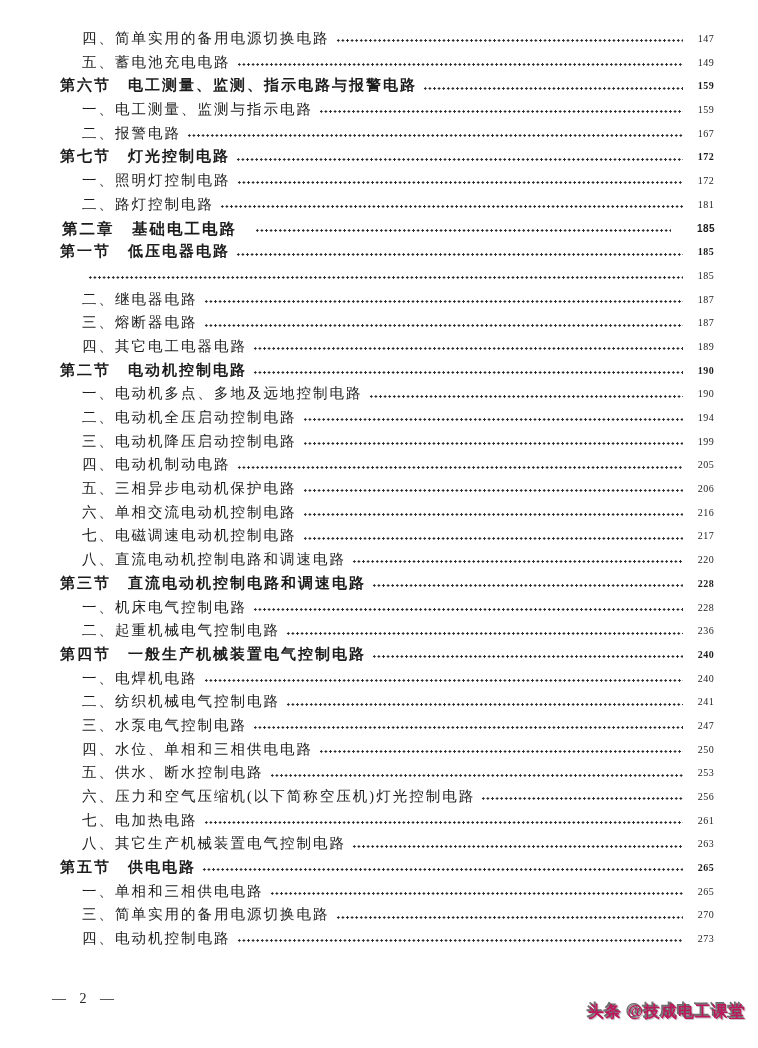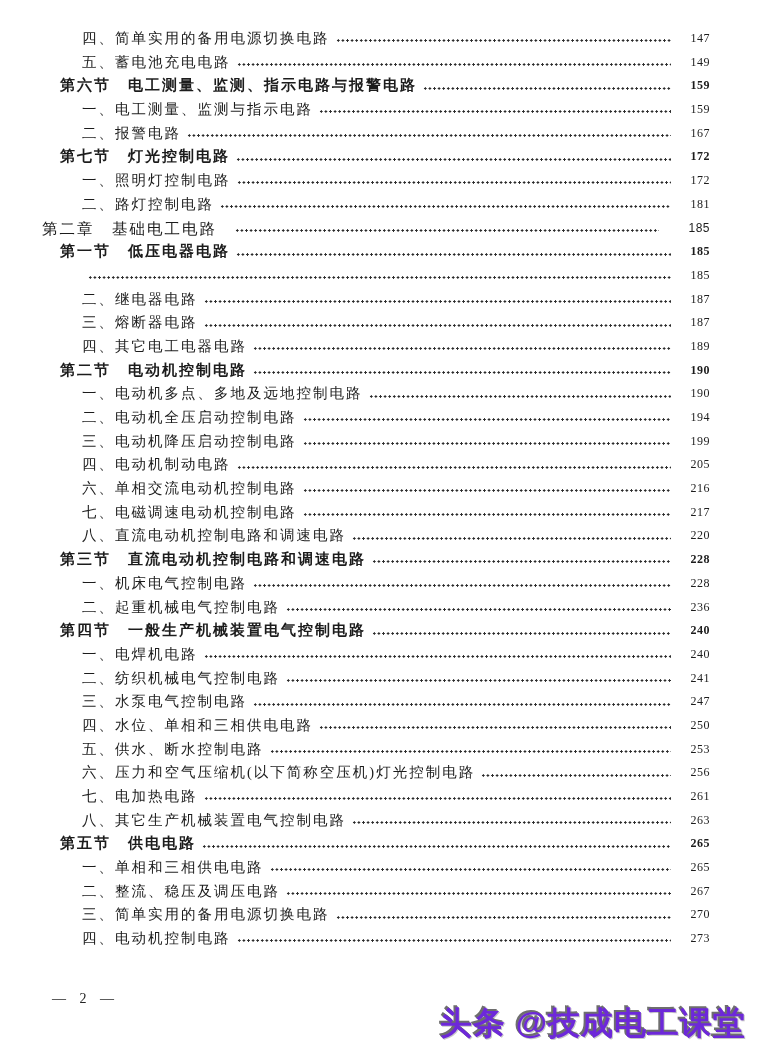"四、简单实用的备用电源切换电路" .toc { right: 12px -> 0 }
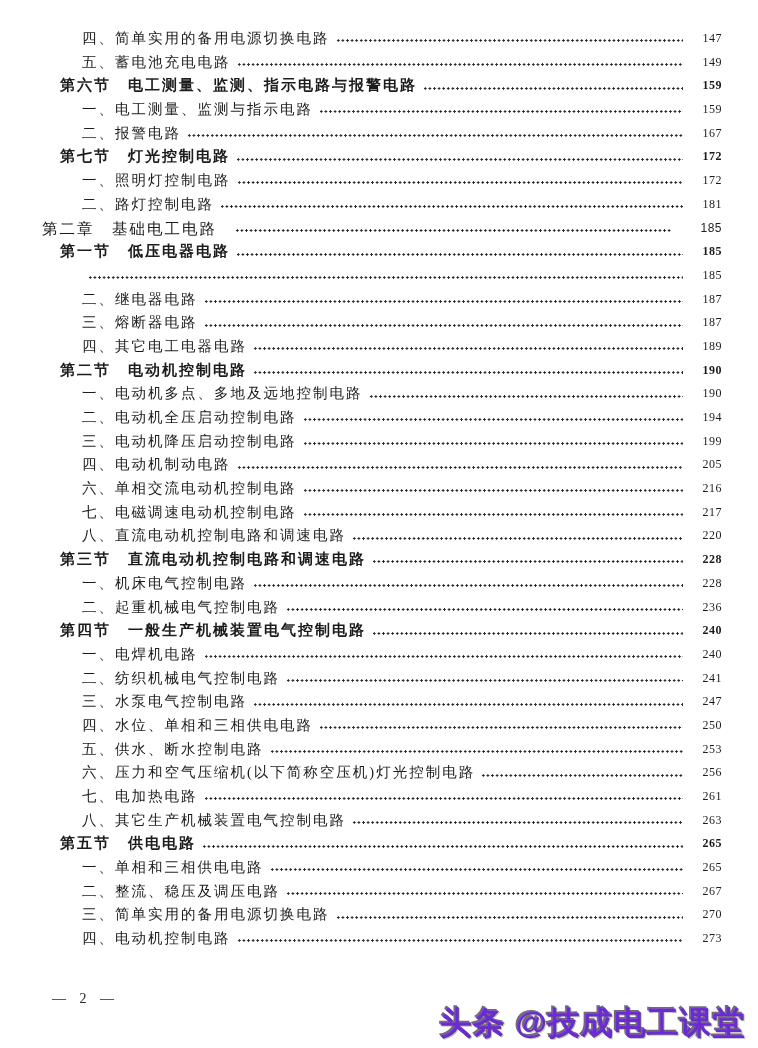"147" .pagenum { font-size: 12px -> 10px; text-align: right -> center }
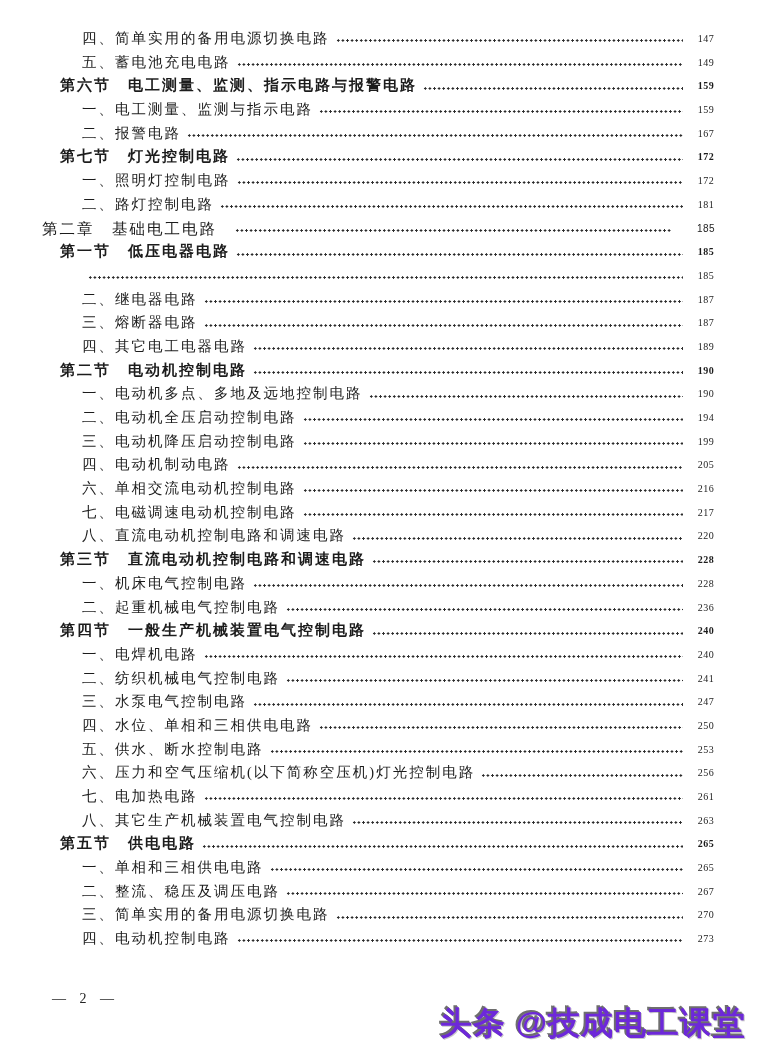"第二章 基础电工电路" .row.chapter { font-weight: normal -> bold; padding-left: 42px -> 62px }
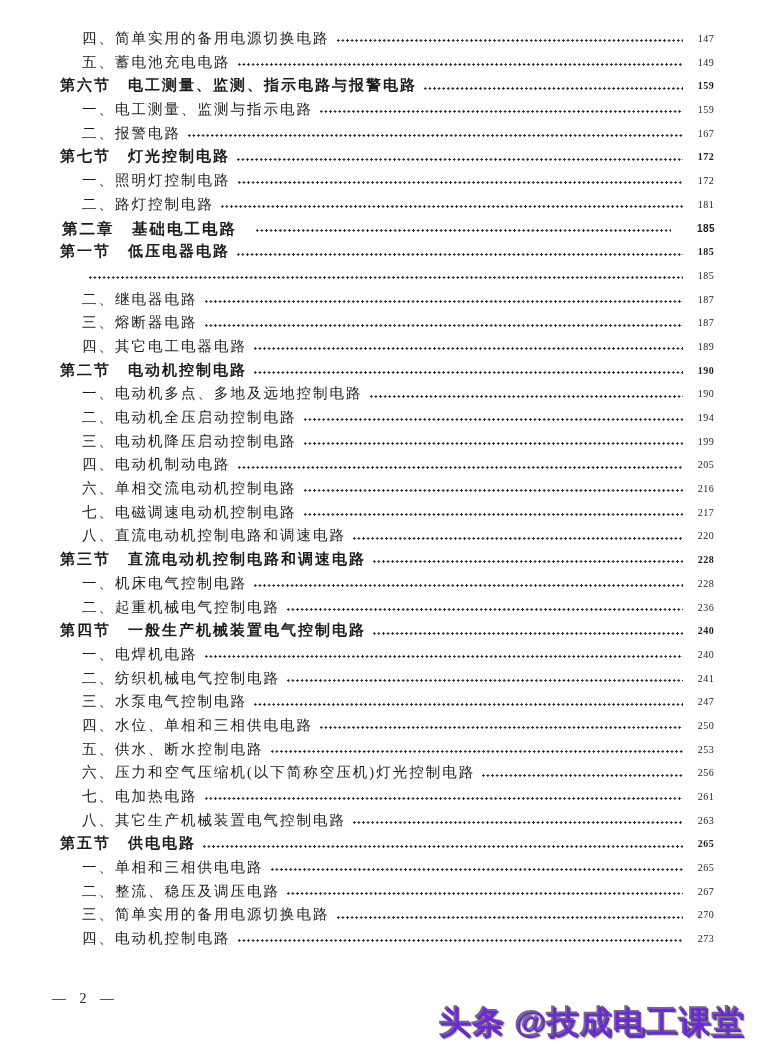"五、三相异步电动机保护电路" div.row { html: none -> <div> <span>五、三相异步电动机保护电路</span> <span></span> <span>206</span> </div> }
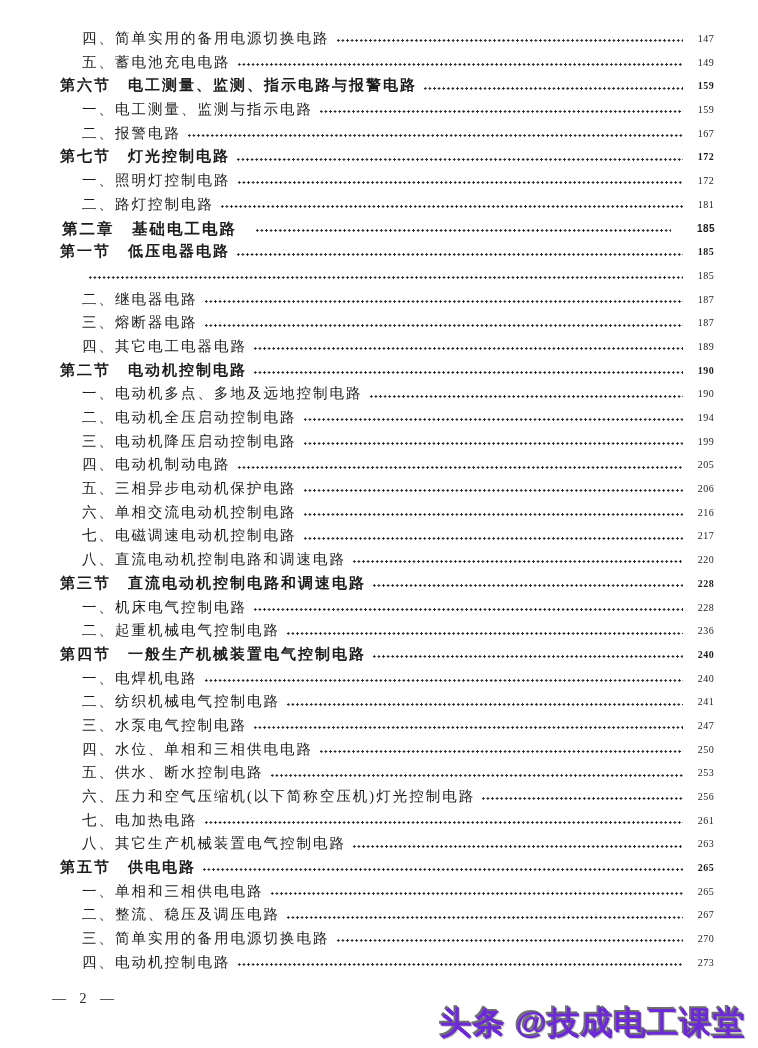"二、整流、稳压及调压电路" div.row { html: <div> <span>二、整流、稳压及调压电路</span> <span></span> <span>267</span> </div> -> none }
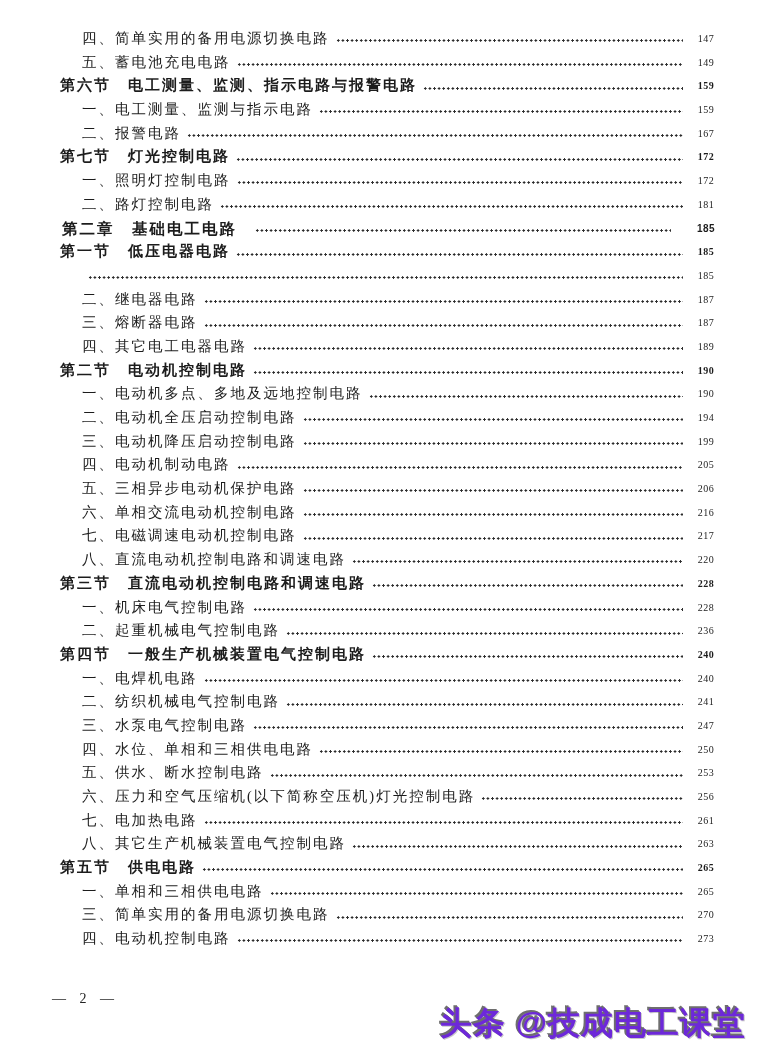"头条 @技成电工课堂" .watermark { color: #6d28d9 -> #be185d; font-size: 32px -> 16px }
